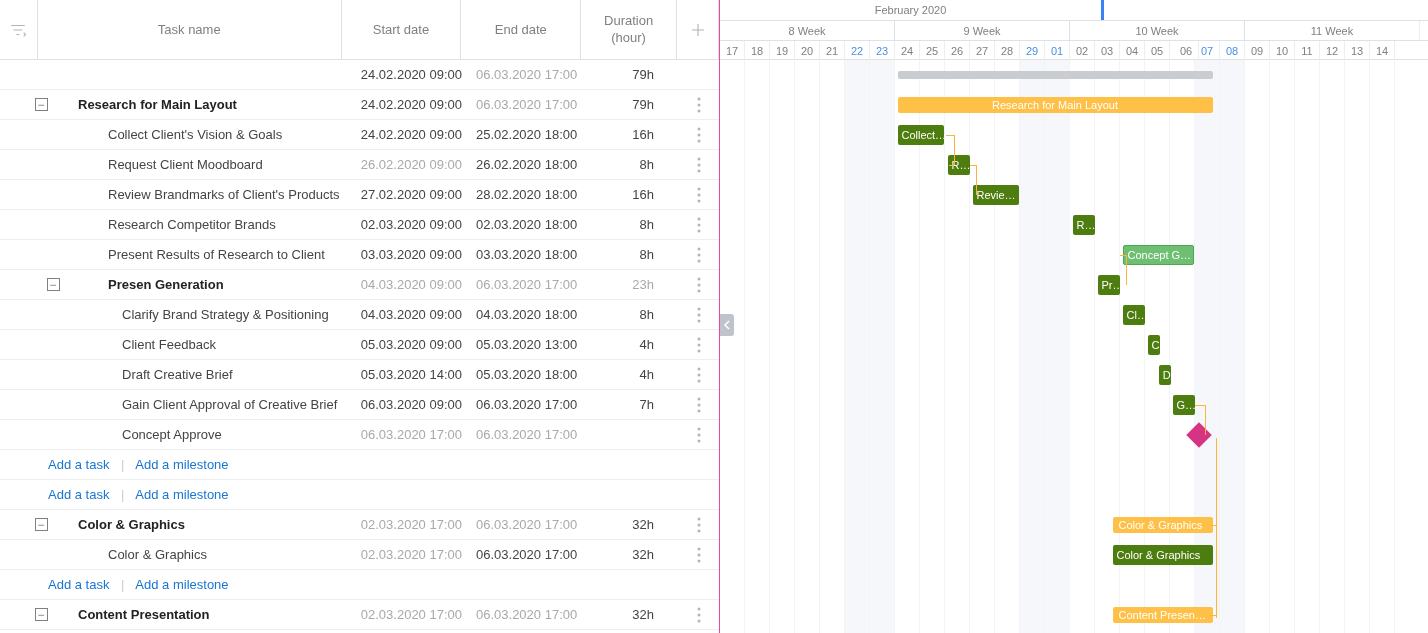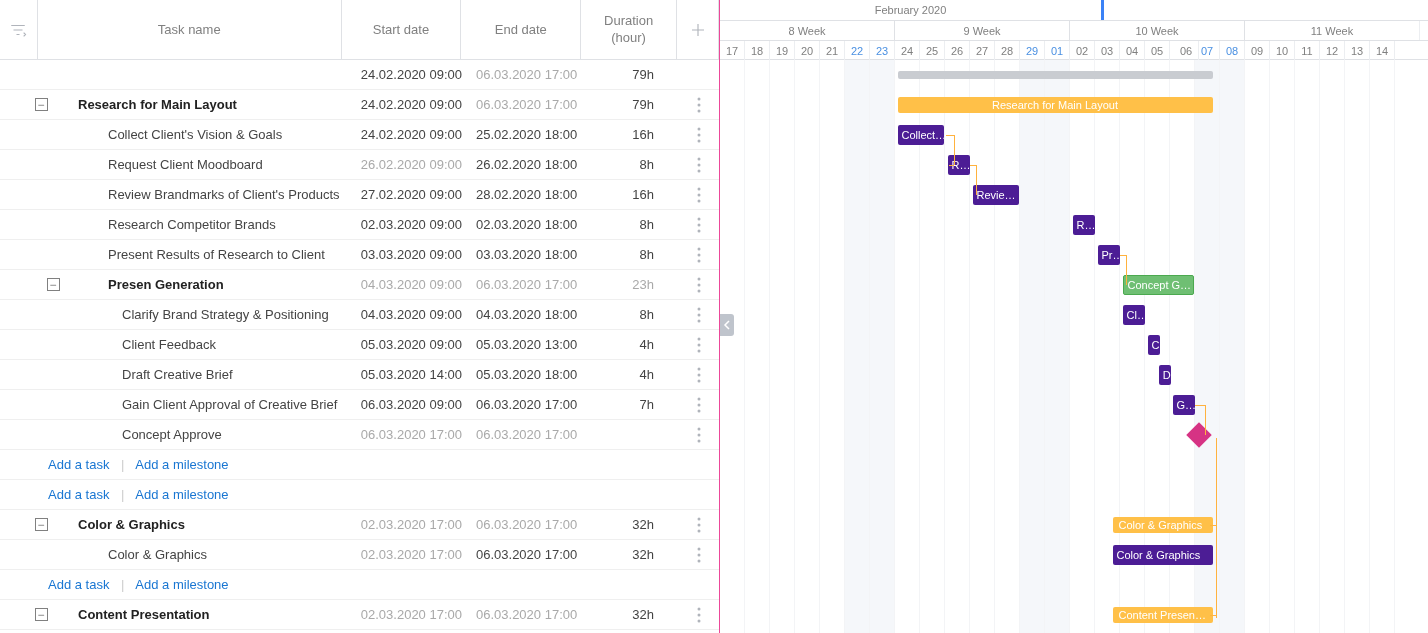"Collect…" .bar-task { background: #4c1d95 -> #4d7c0f }
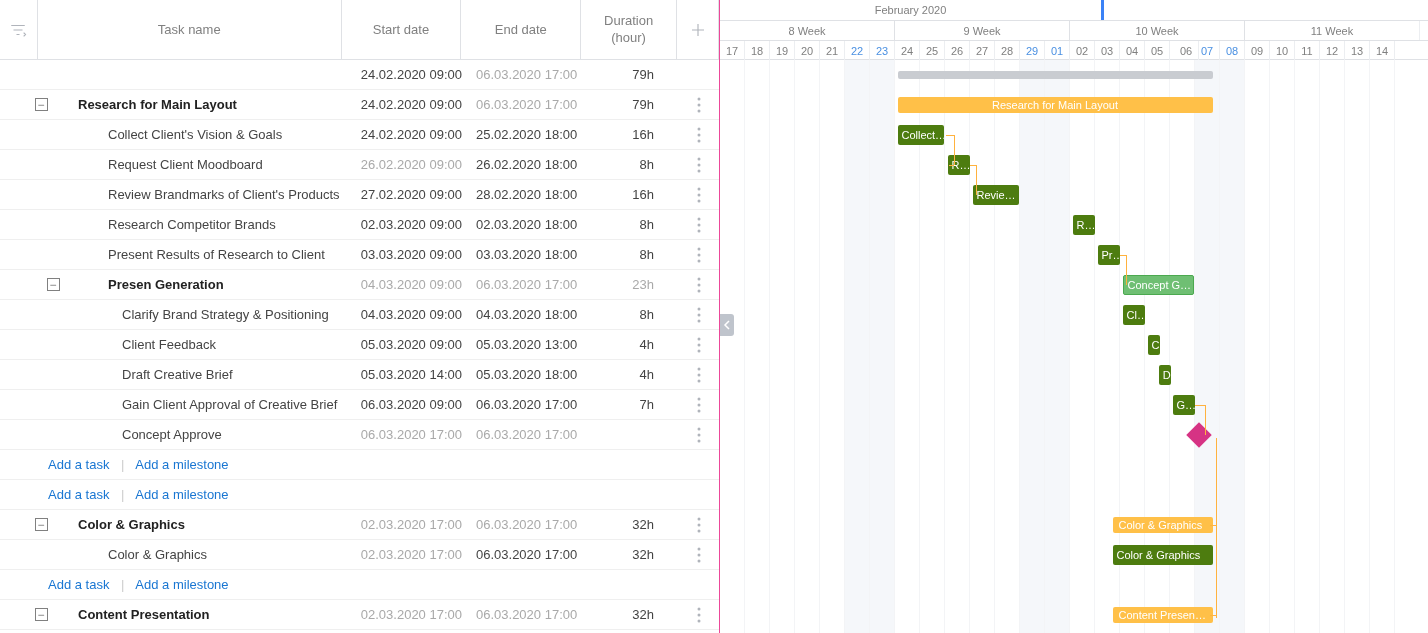"Pr…" div.tl-row { order: before "Concept G…" -> after "Concept G…" }
